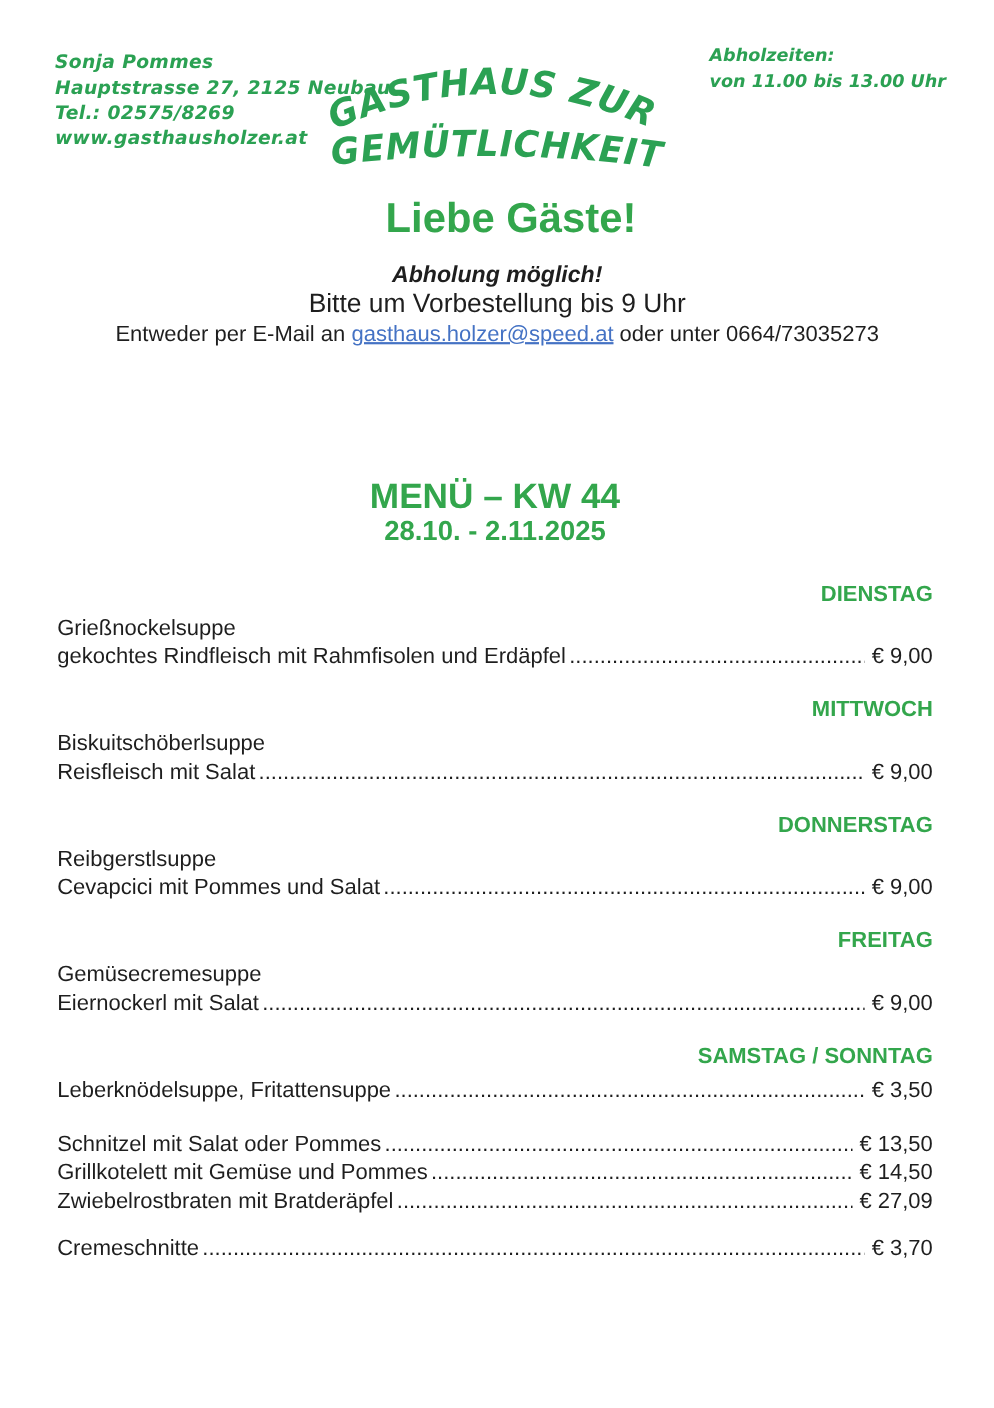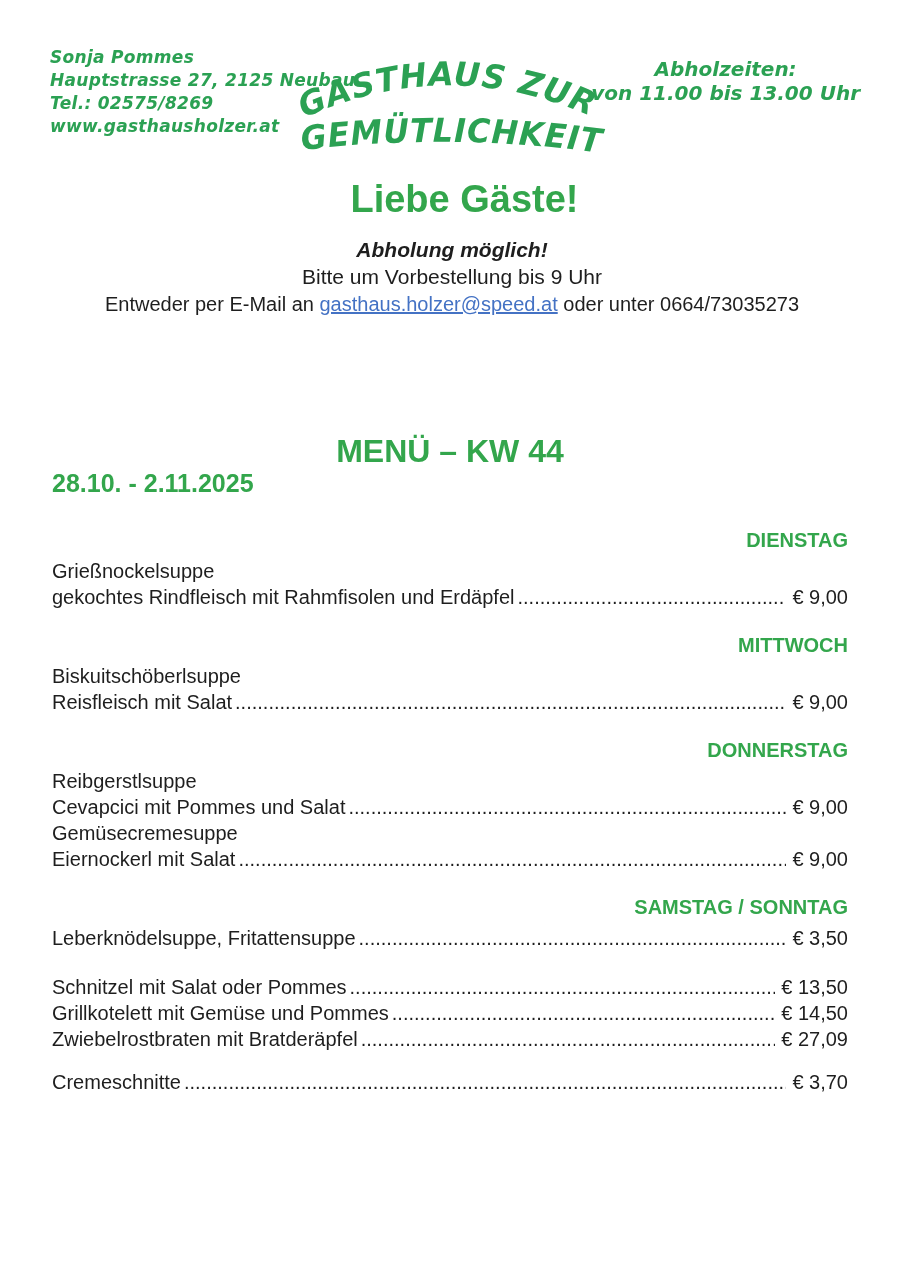"Abholzeiten:" .pickup-block { font-size: 20px -> 16px; text-align: center -> left; top: 57px -> 38px }
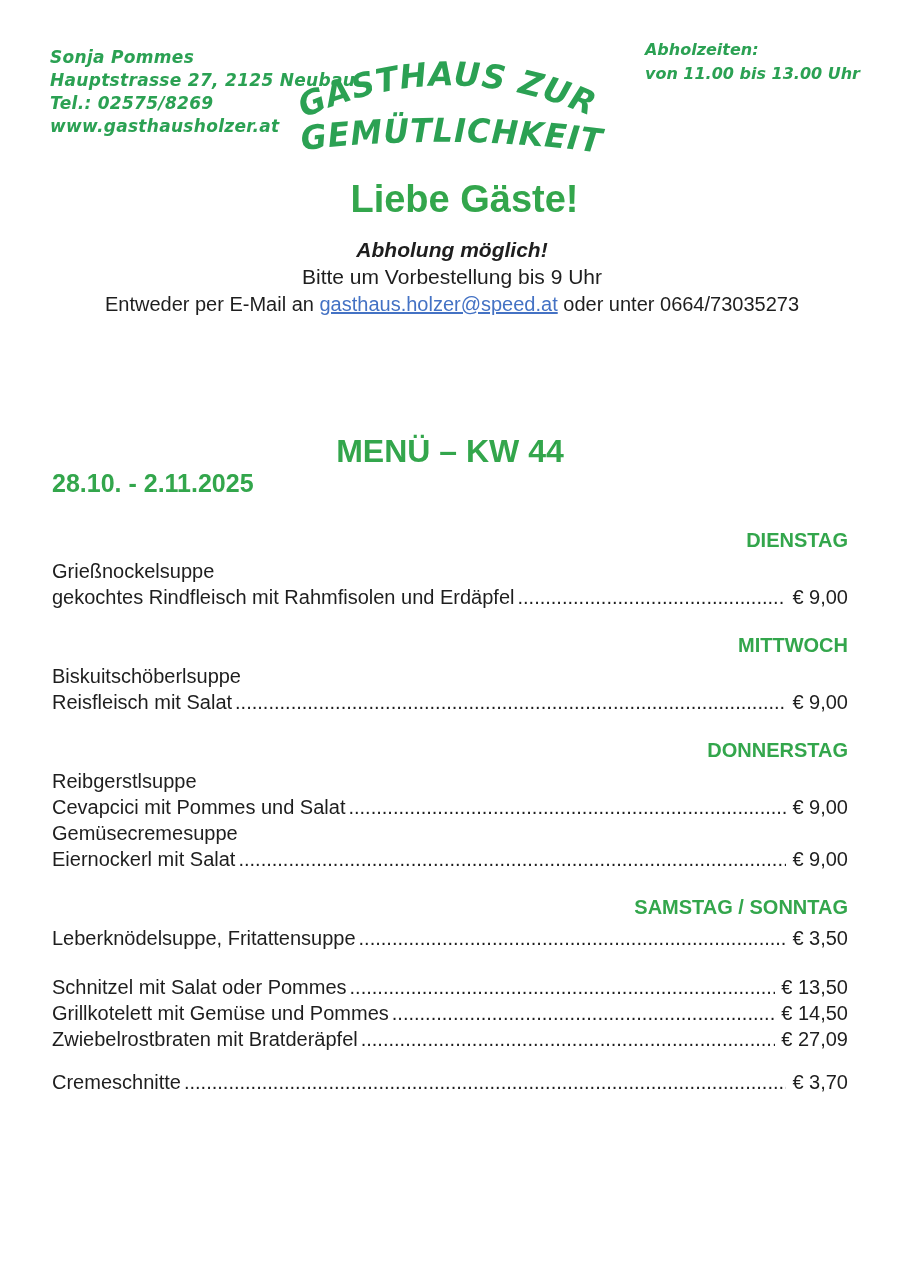"Bitte um Vorbestellung bis 9" .preorder-note { font-size: 21px -> 24px }
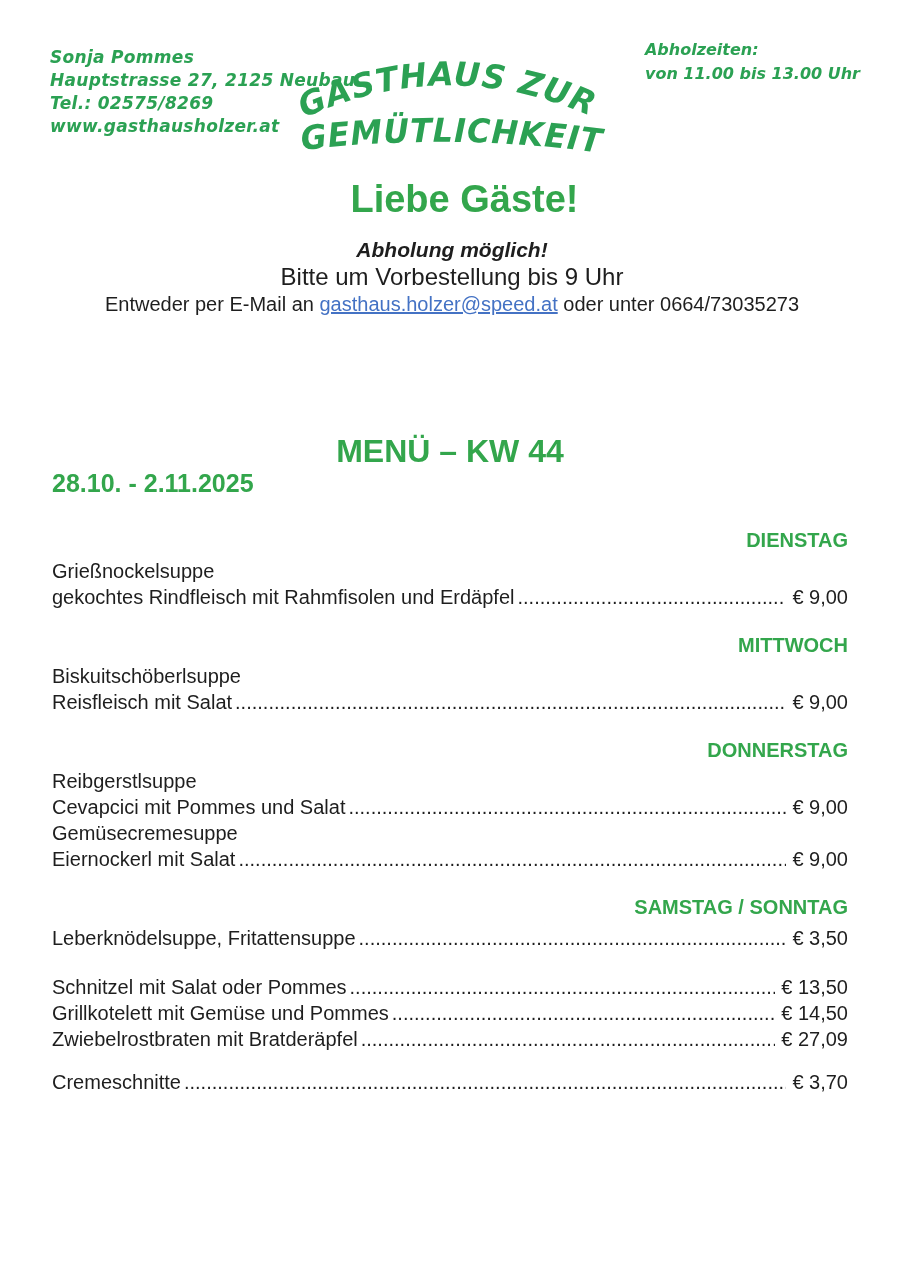"28.10. - 2.11.2025" .menu-daterange { text-align: left -> center }
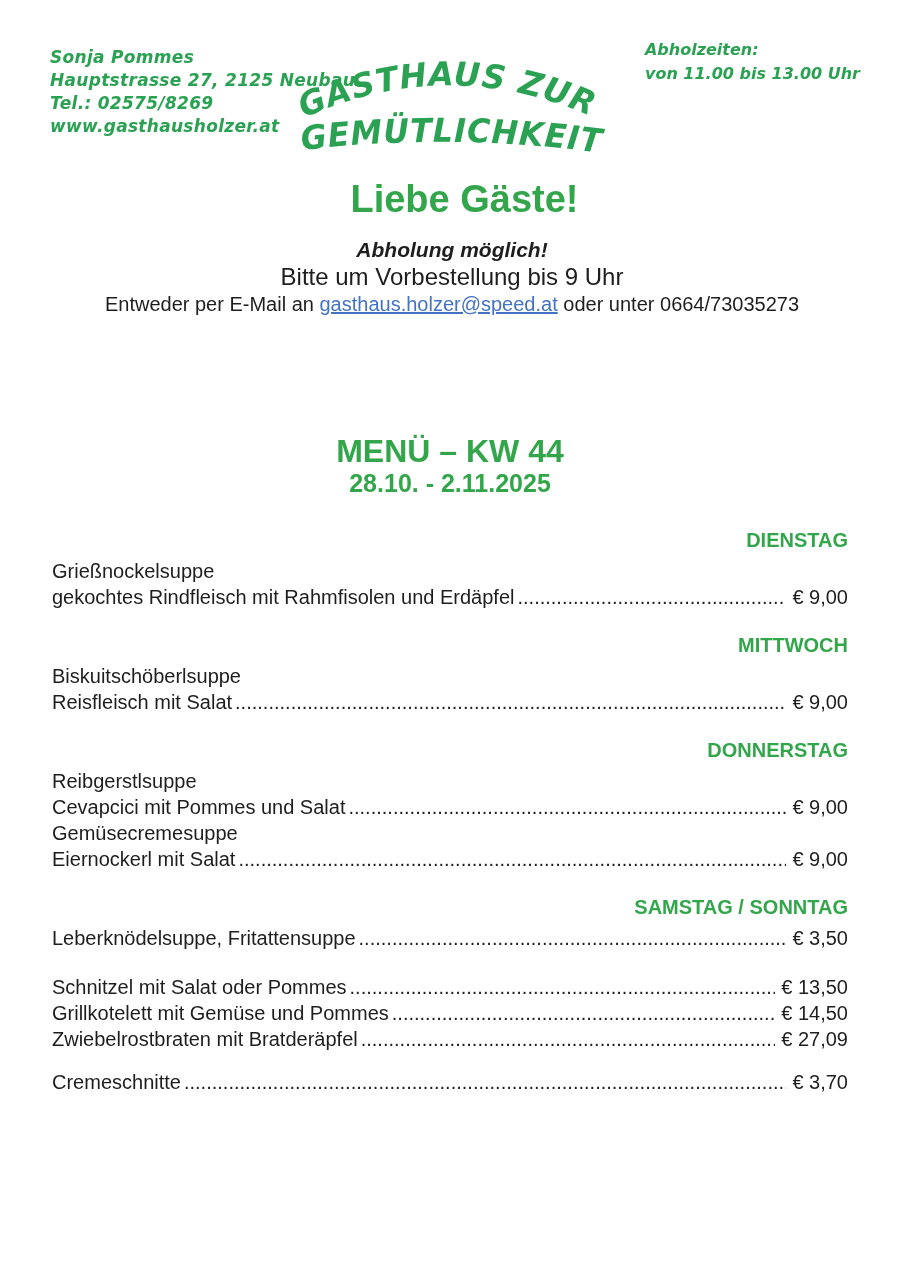"FREITAG" div.day-header { html: none -> <div>FREITAG</div> }
